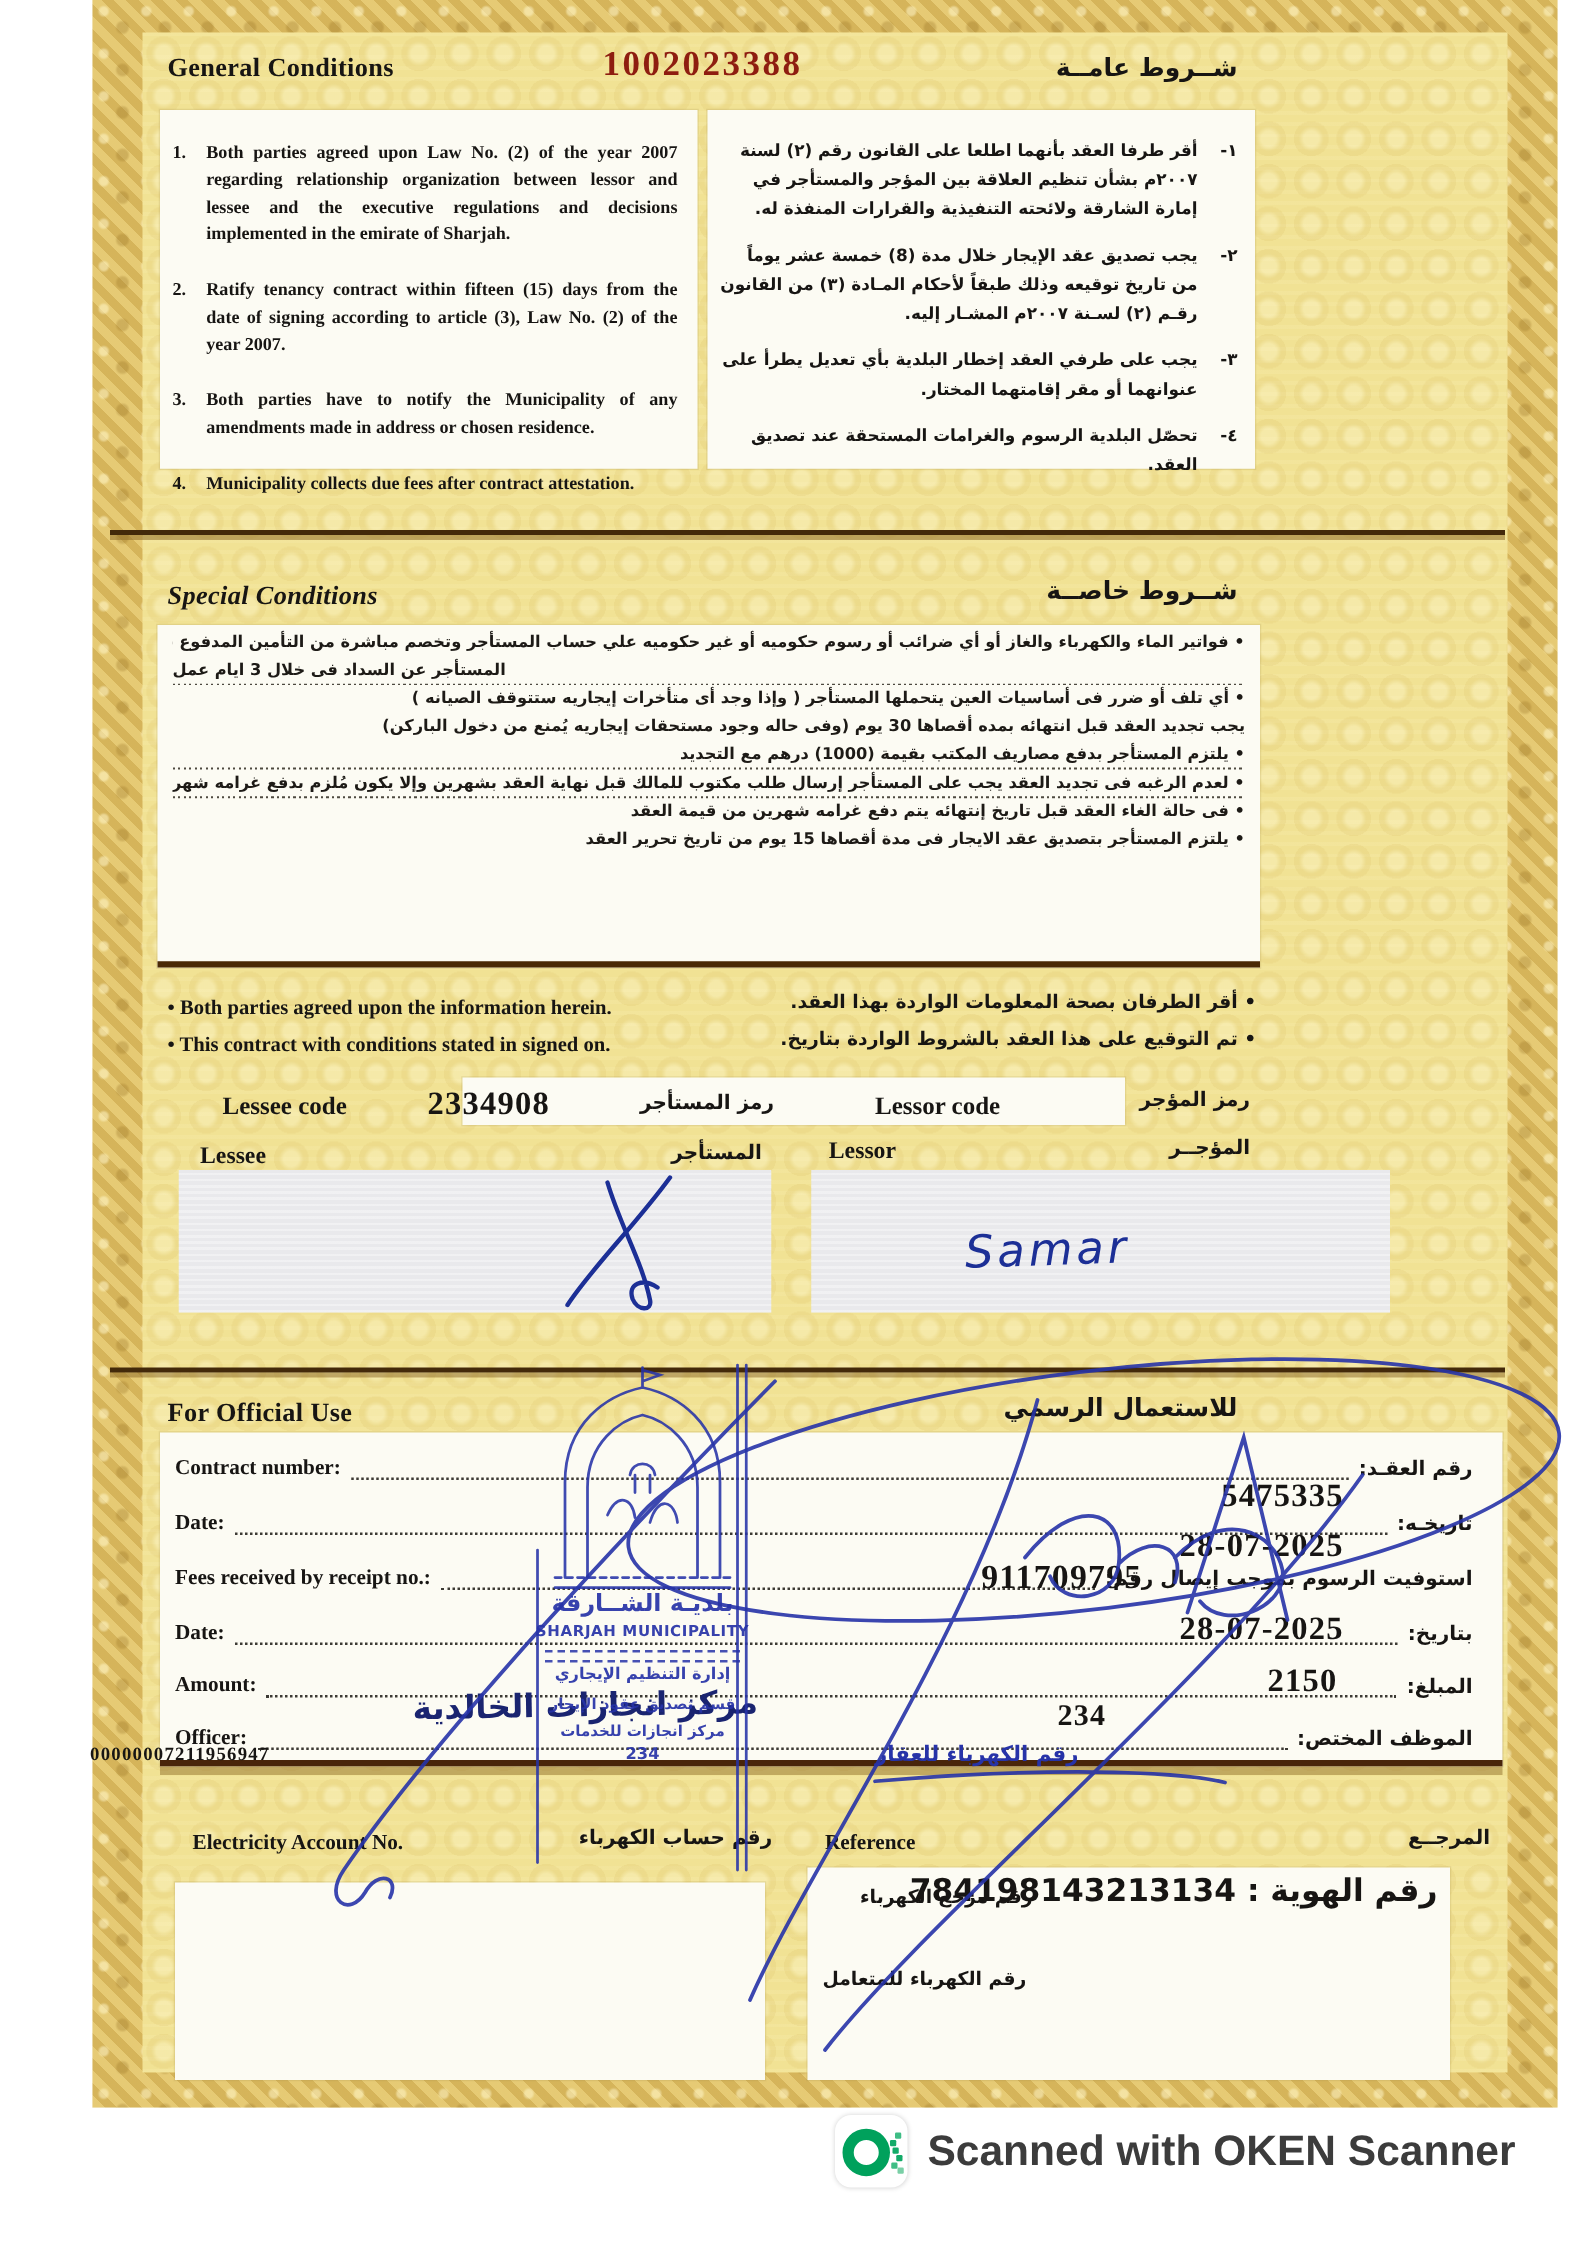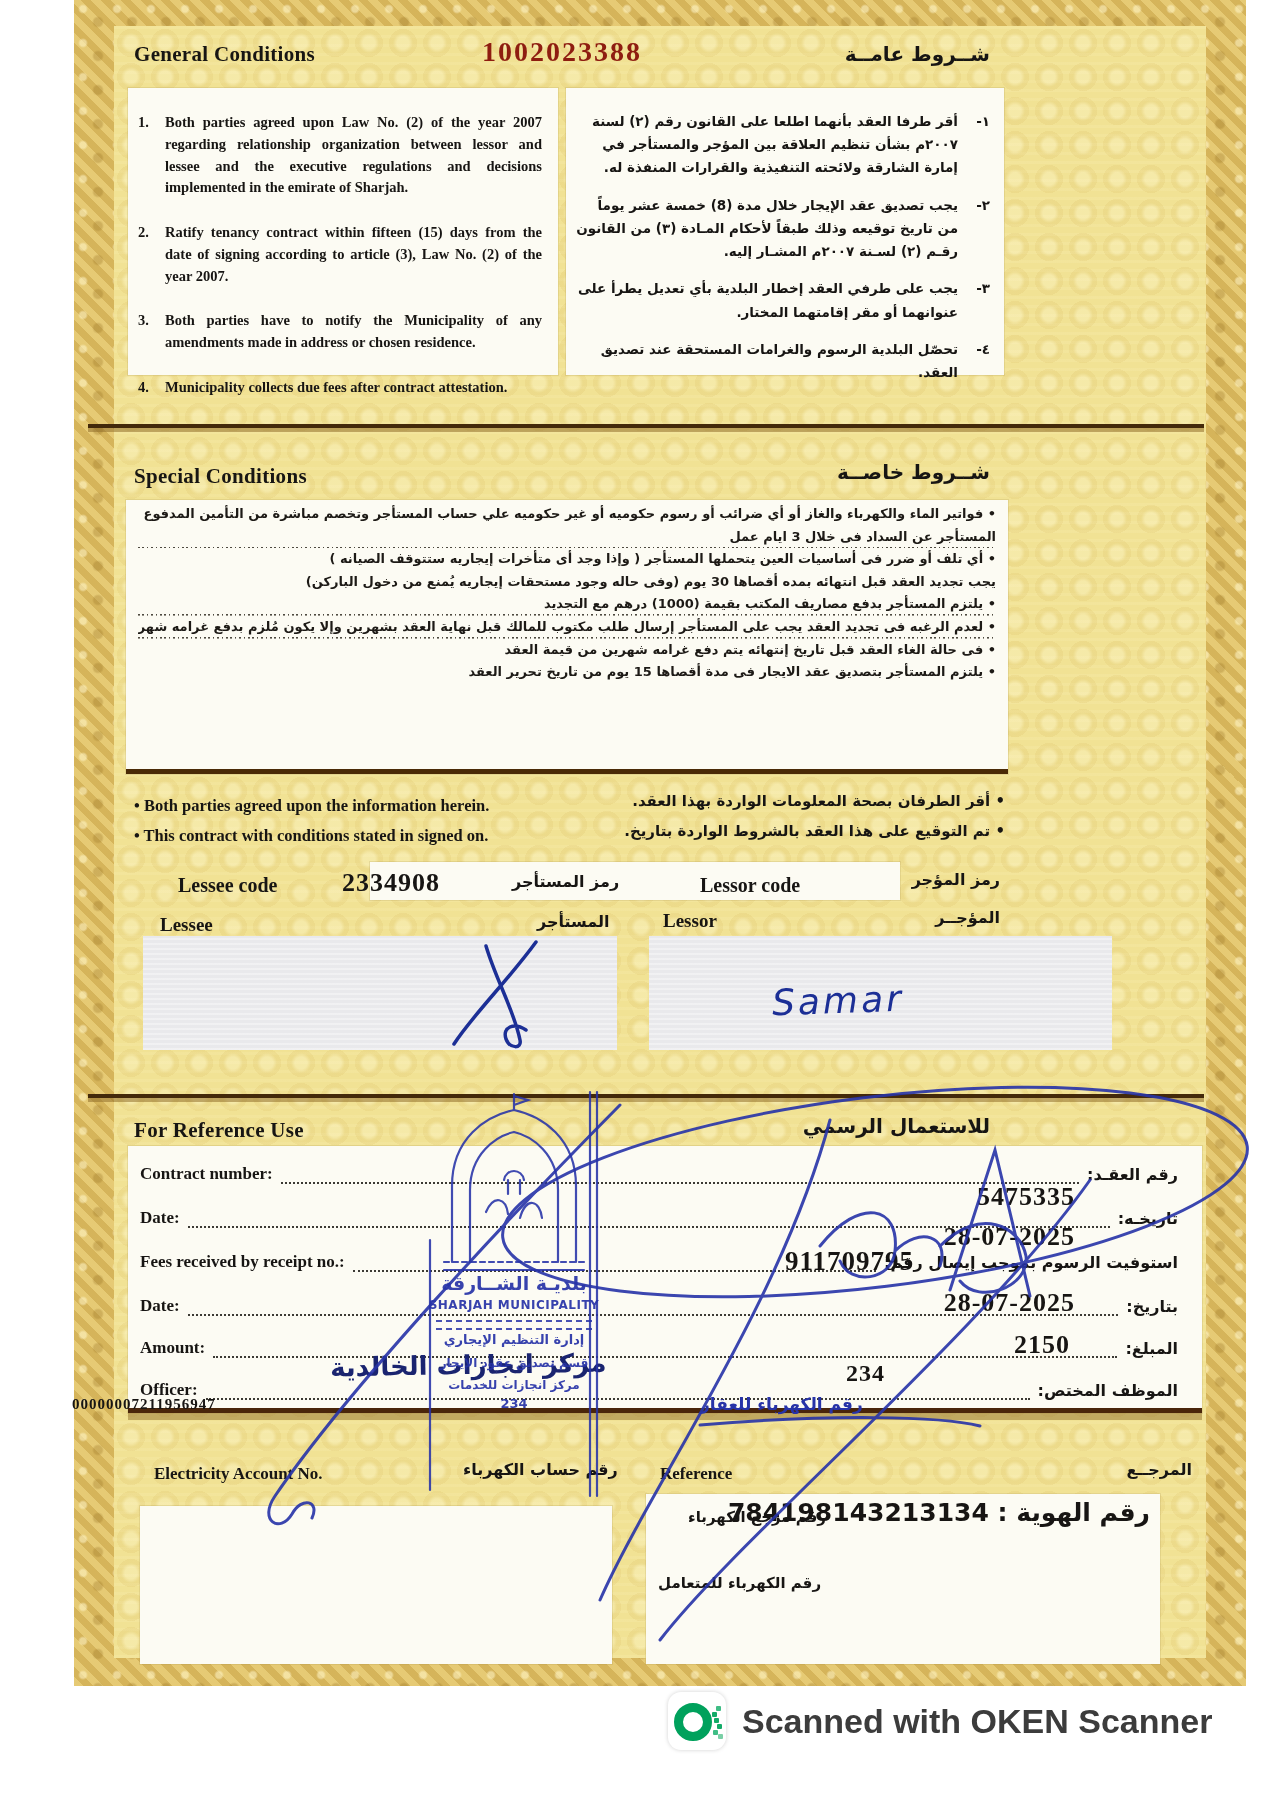"Special Conditions" div.abs { font-style: none -> italic }
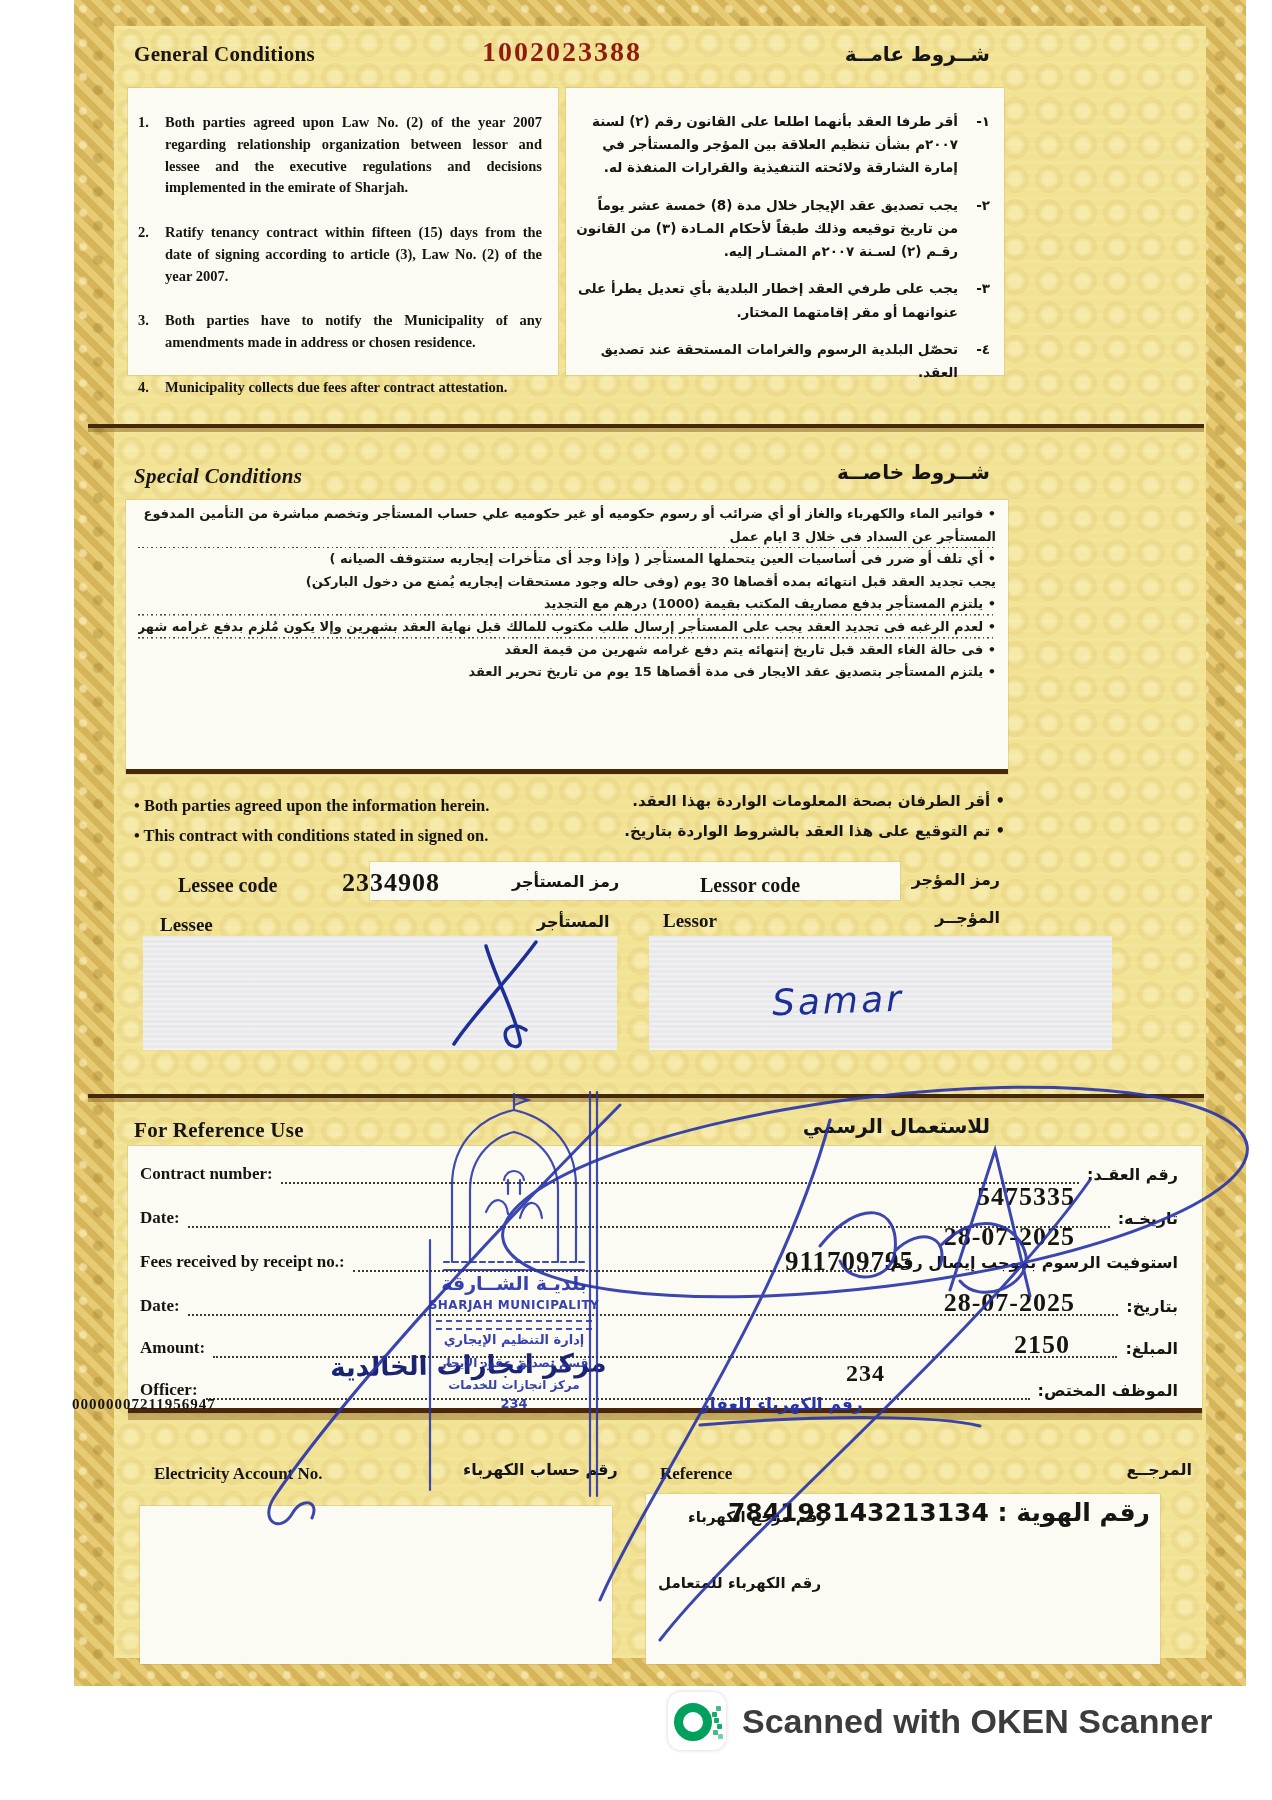"المستأجر عن السداد فى خلال" .spec .center { text-align: right -> left }
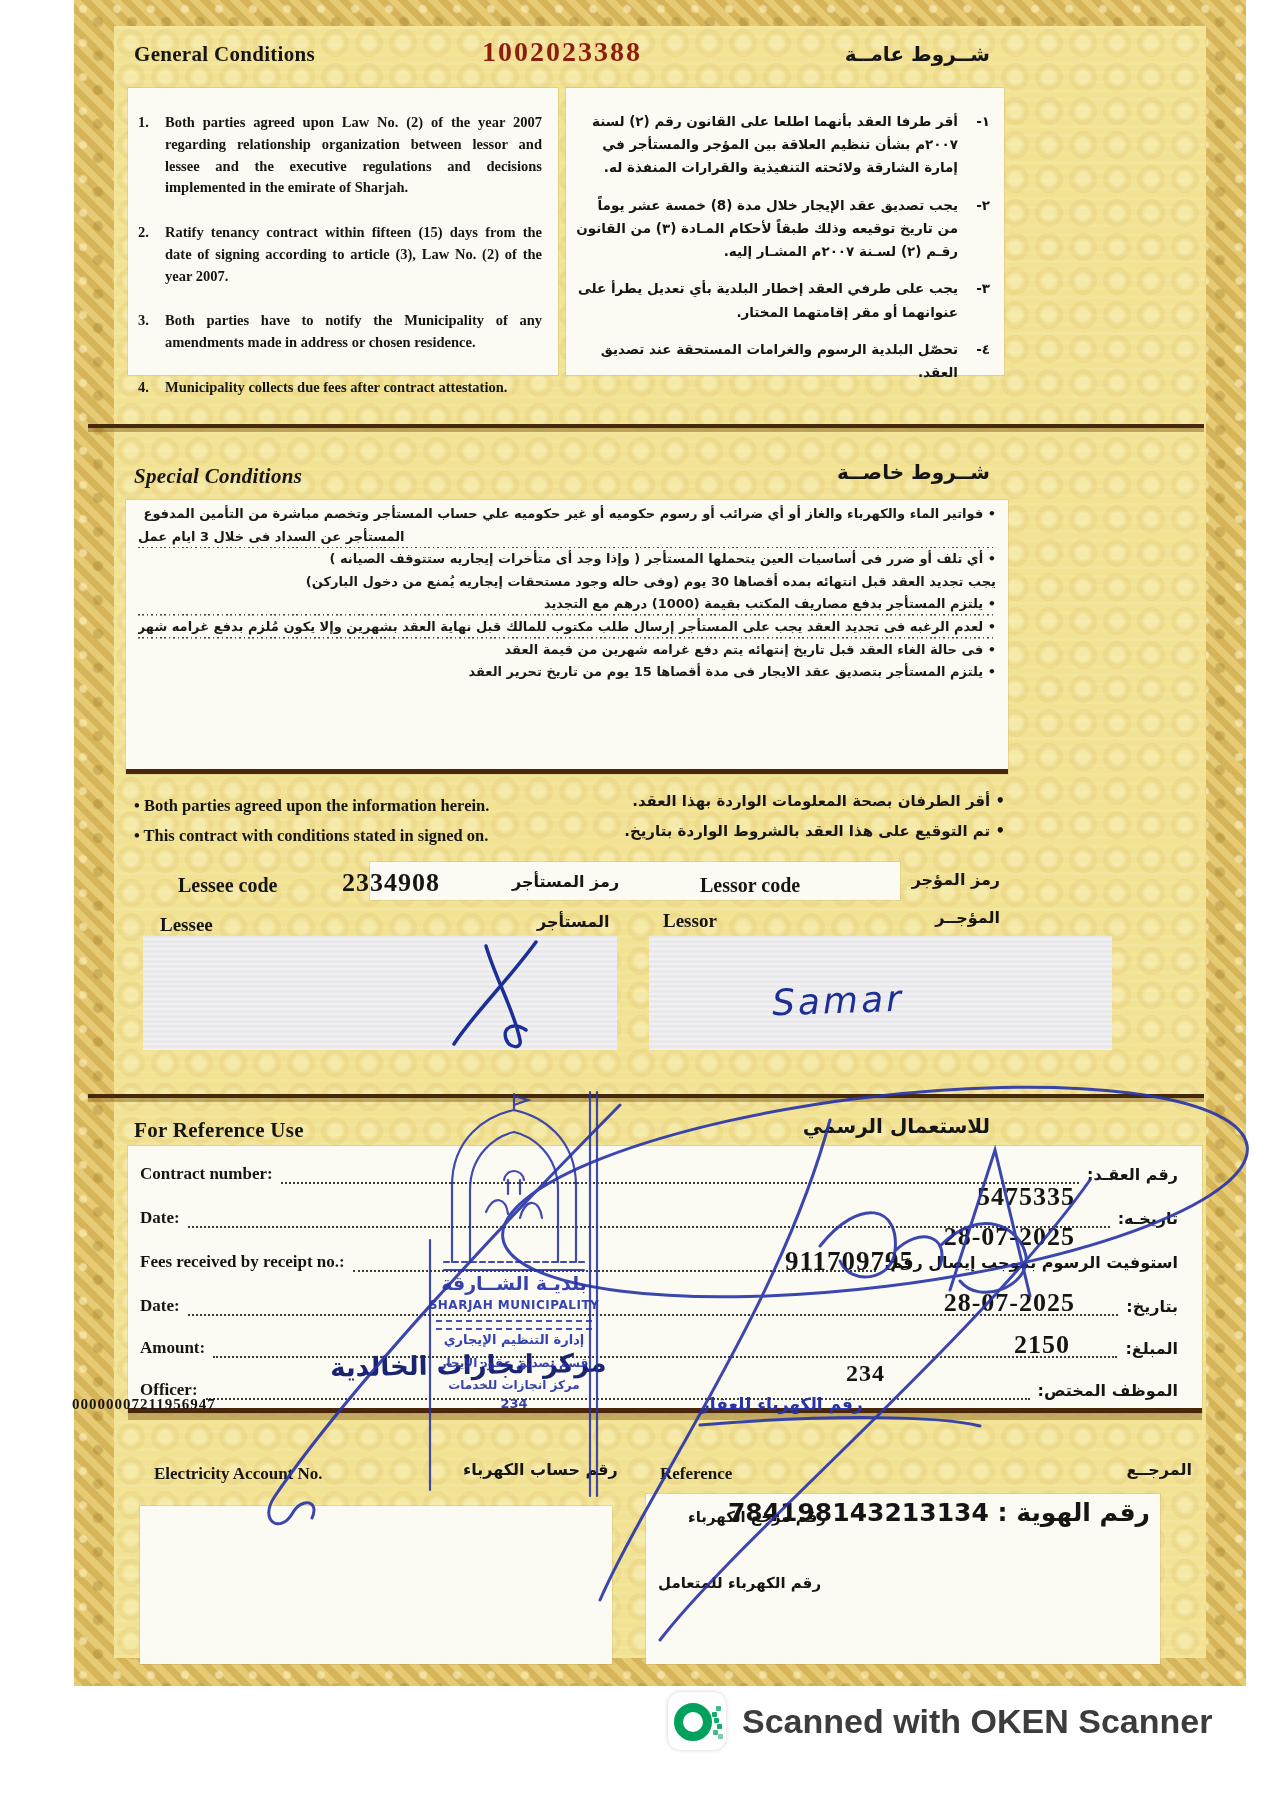"For Reference Use" div.abs { text: Reference -> Official }
